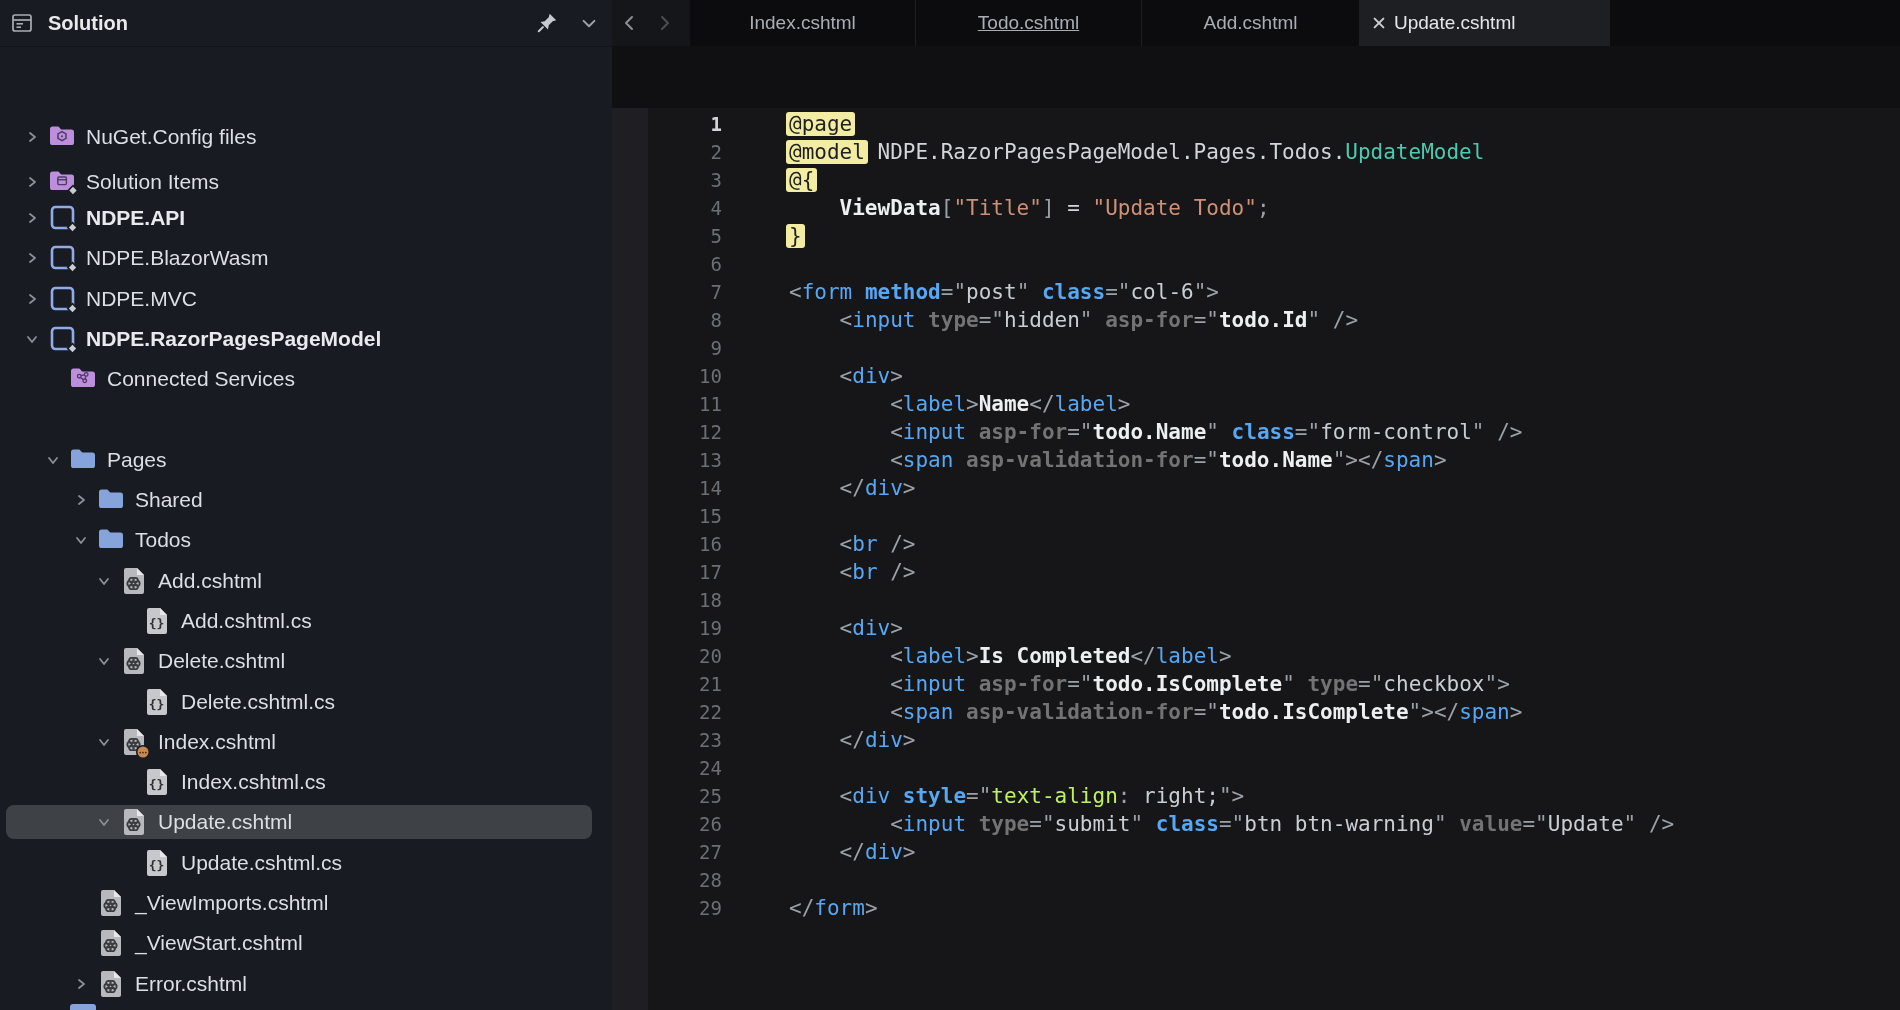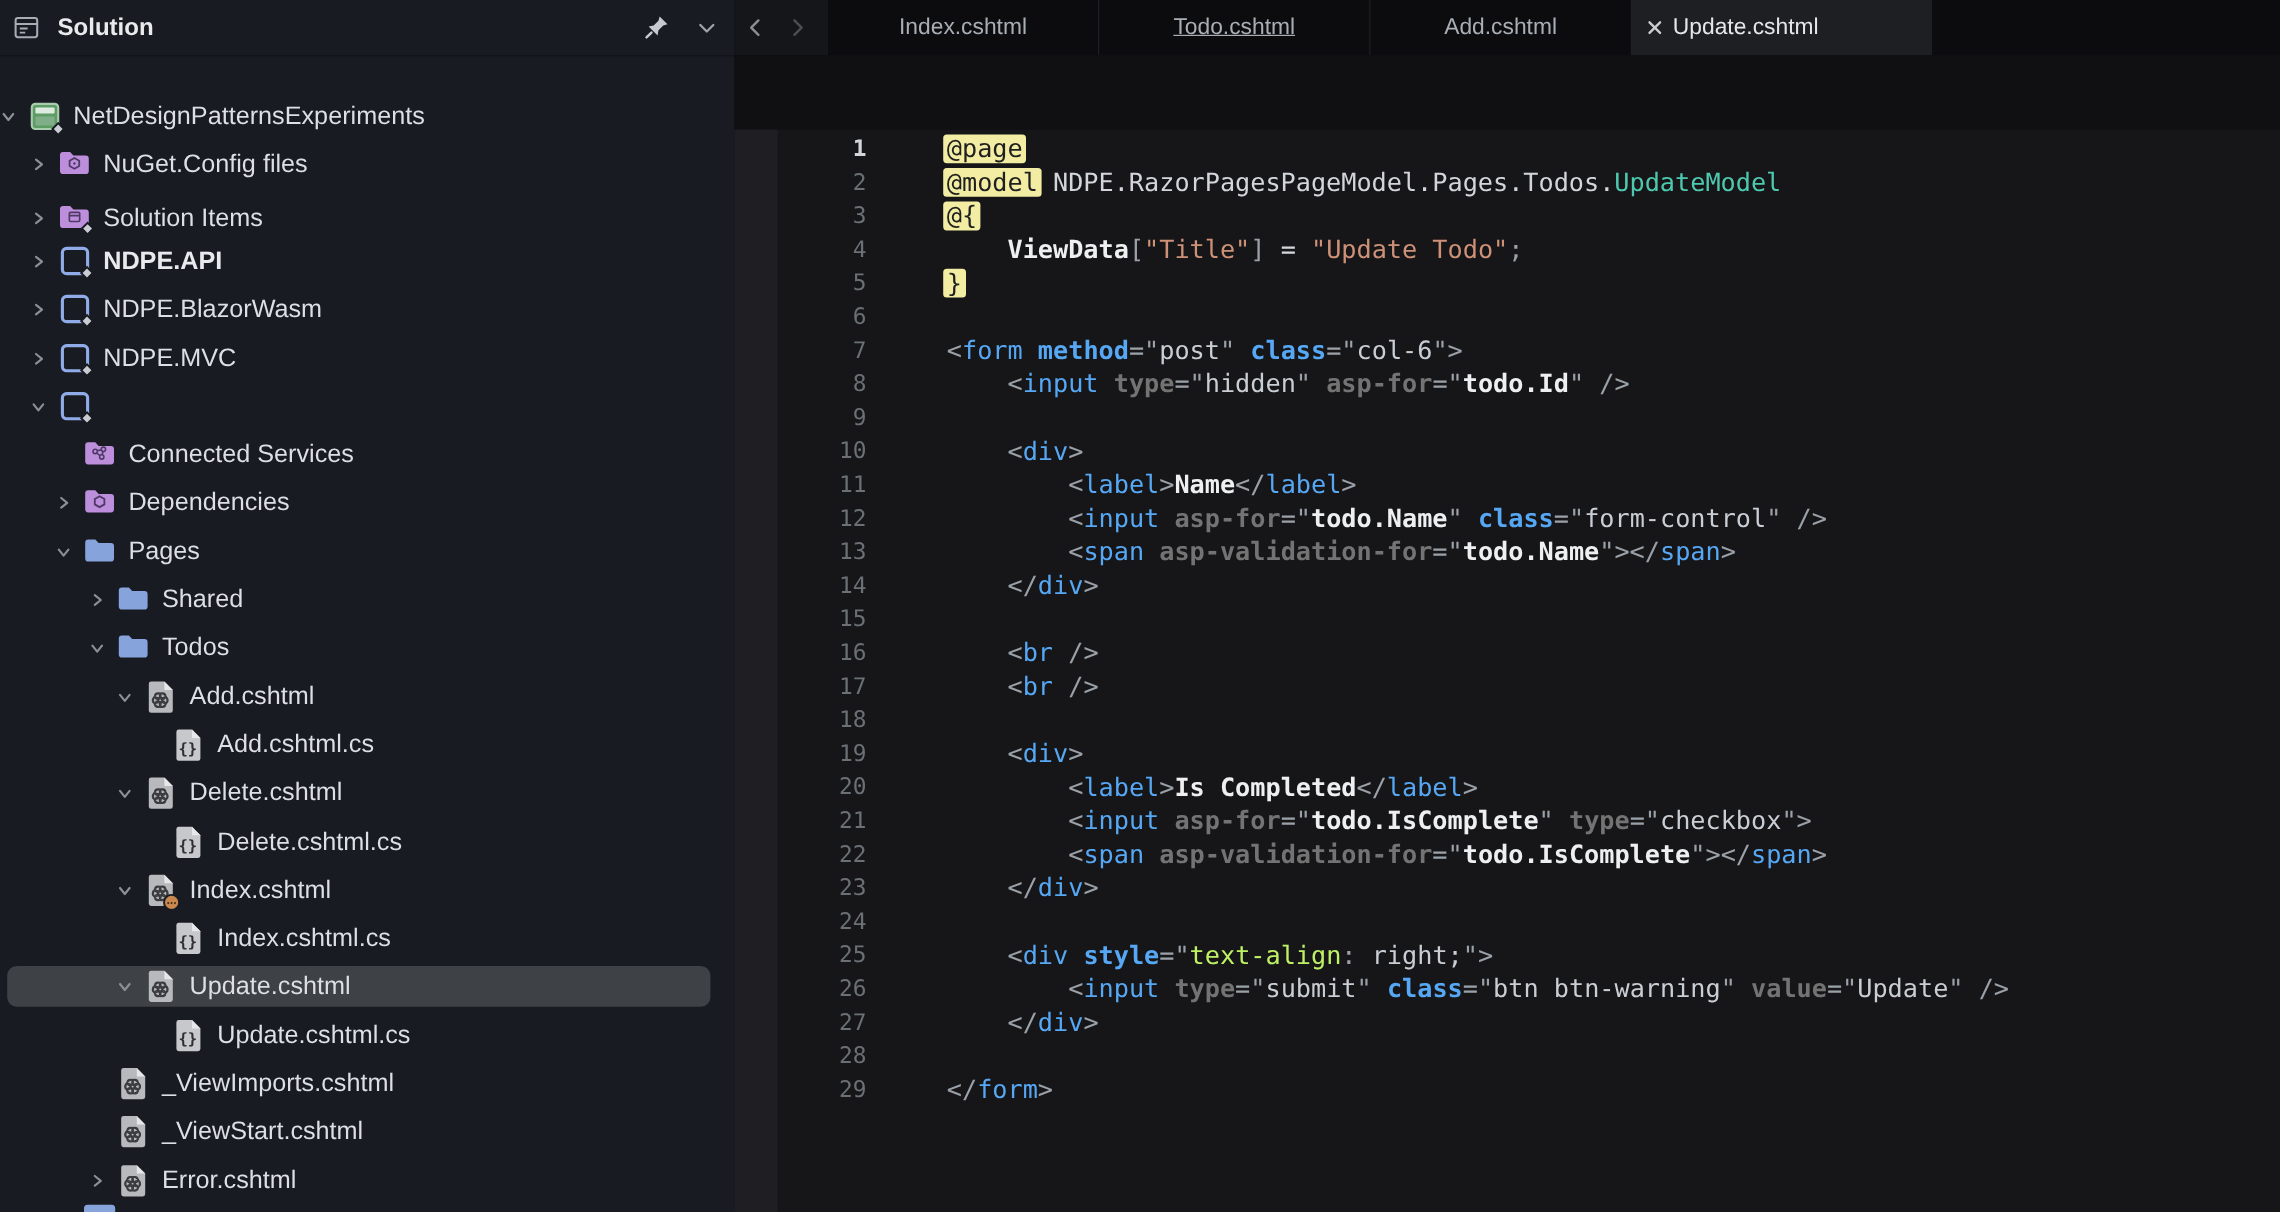"NetDesignPatternsExperiments" div.tree-row { html: <div> <span><svg> <polyline></polyline> </svg></span> <span><svg> <rect></rect> <rect></rect> <rect></rect> <g> <rect></rect> </g> </svg></span> <span>NetDesignPatternsExperiments</span> </div> -> none }
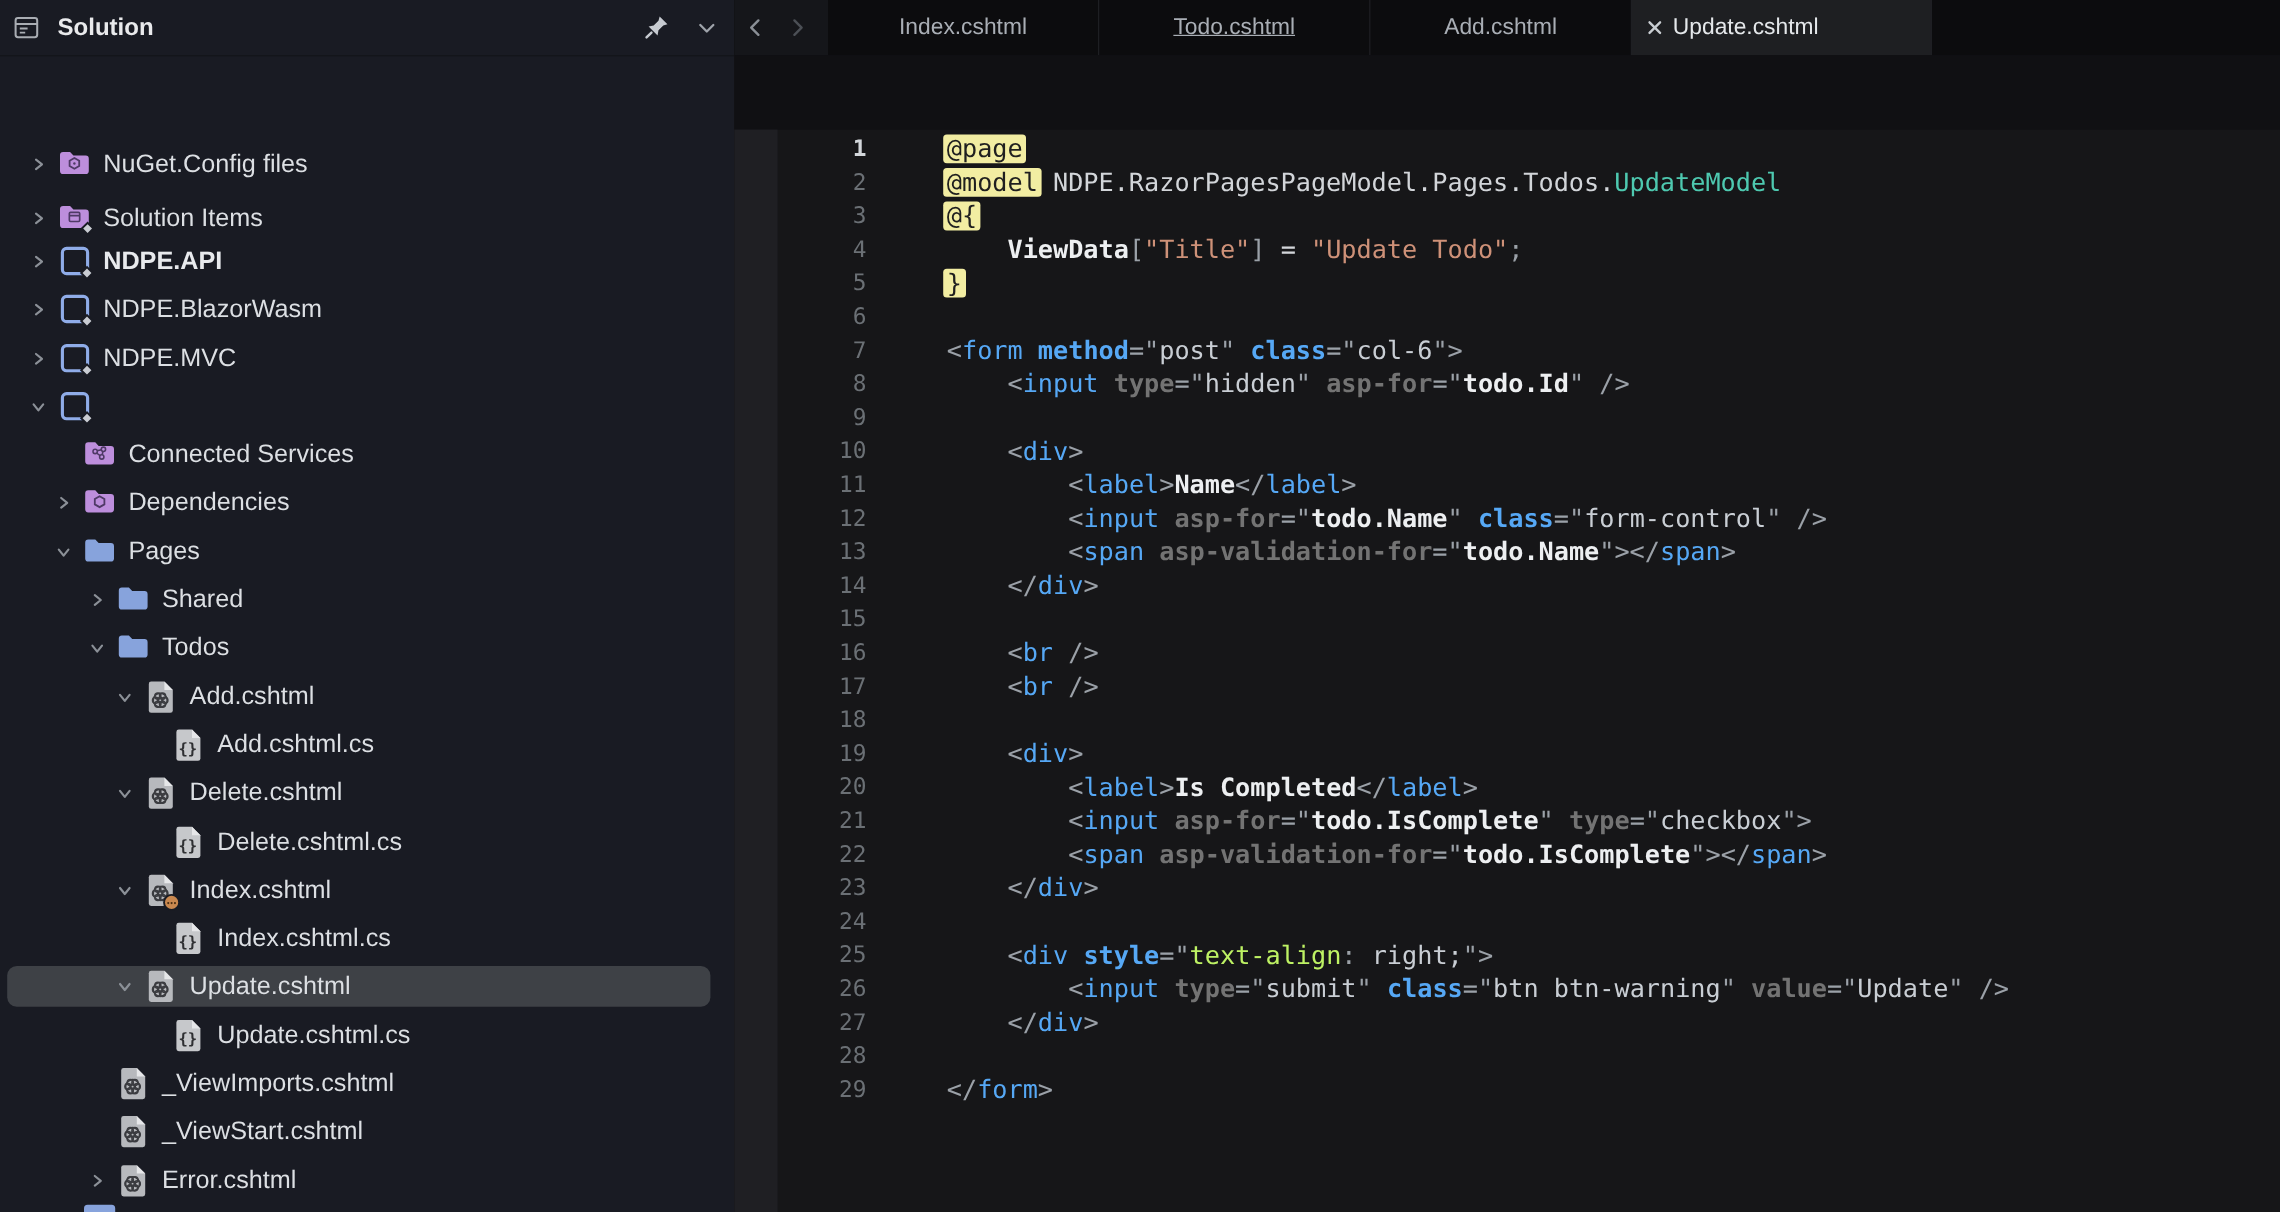"NDPE.RazorPagesPageModel" span.tr-label { html: none -> <span>NDPE.RazorPagesPageModel</span> }
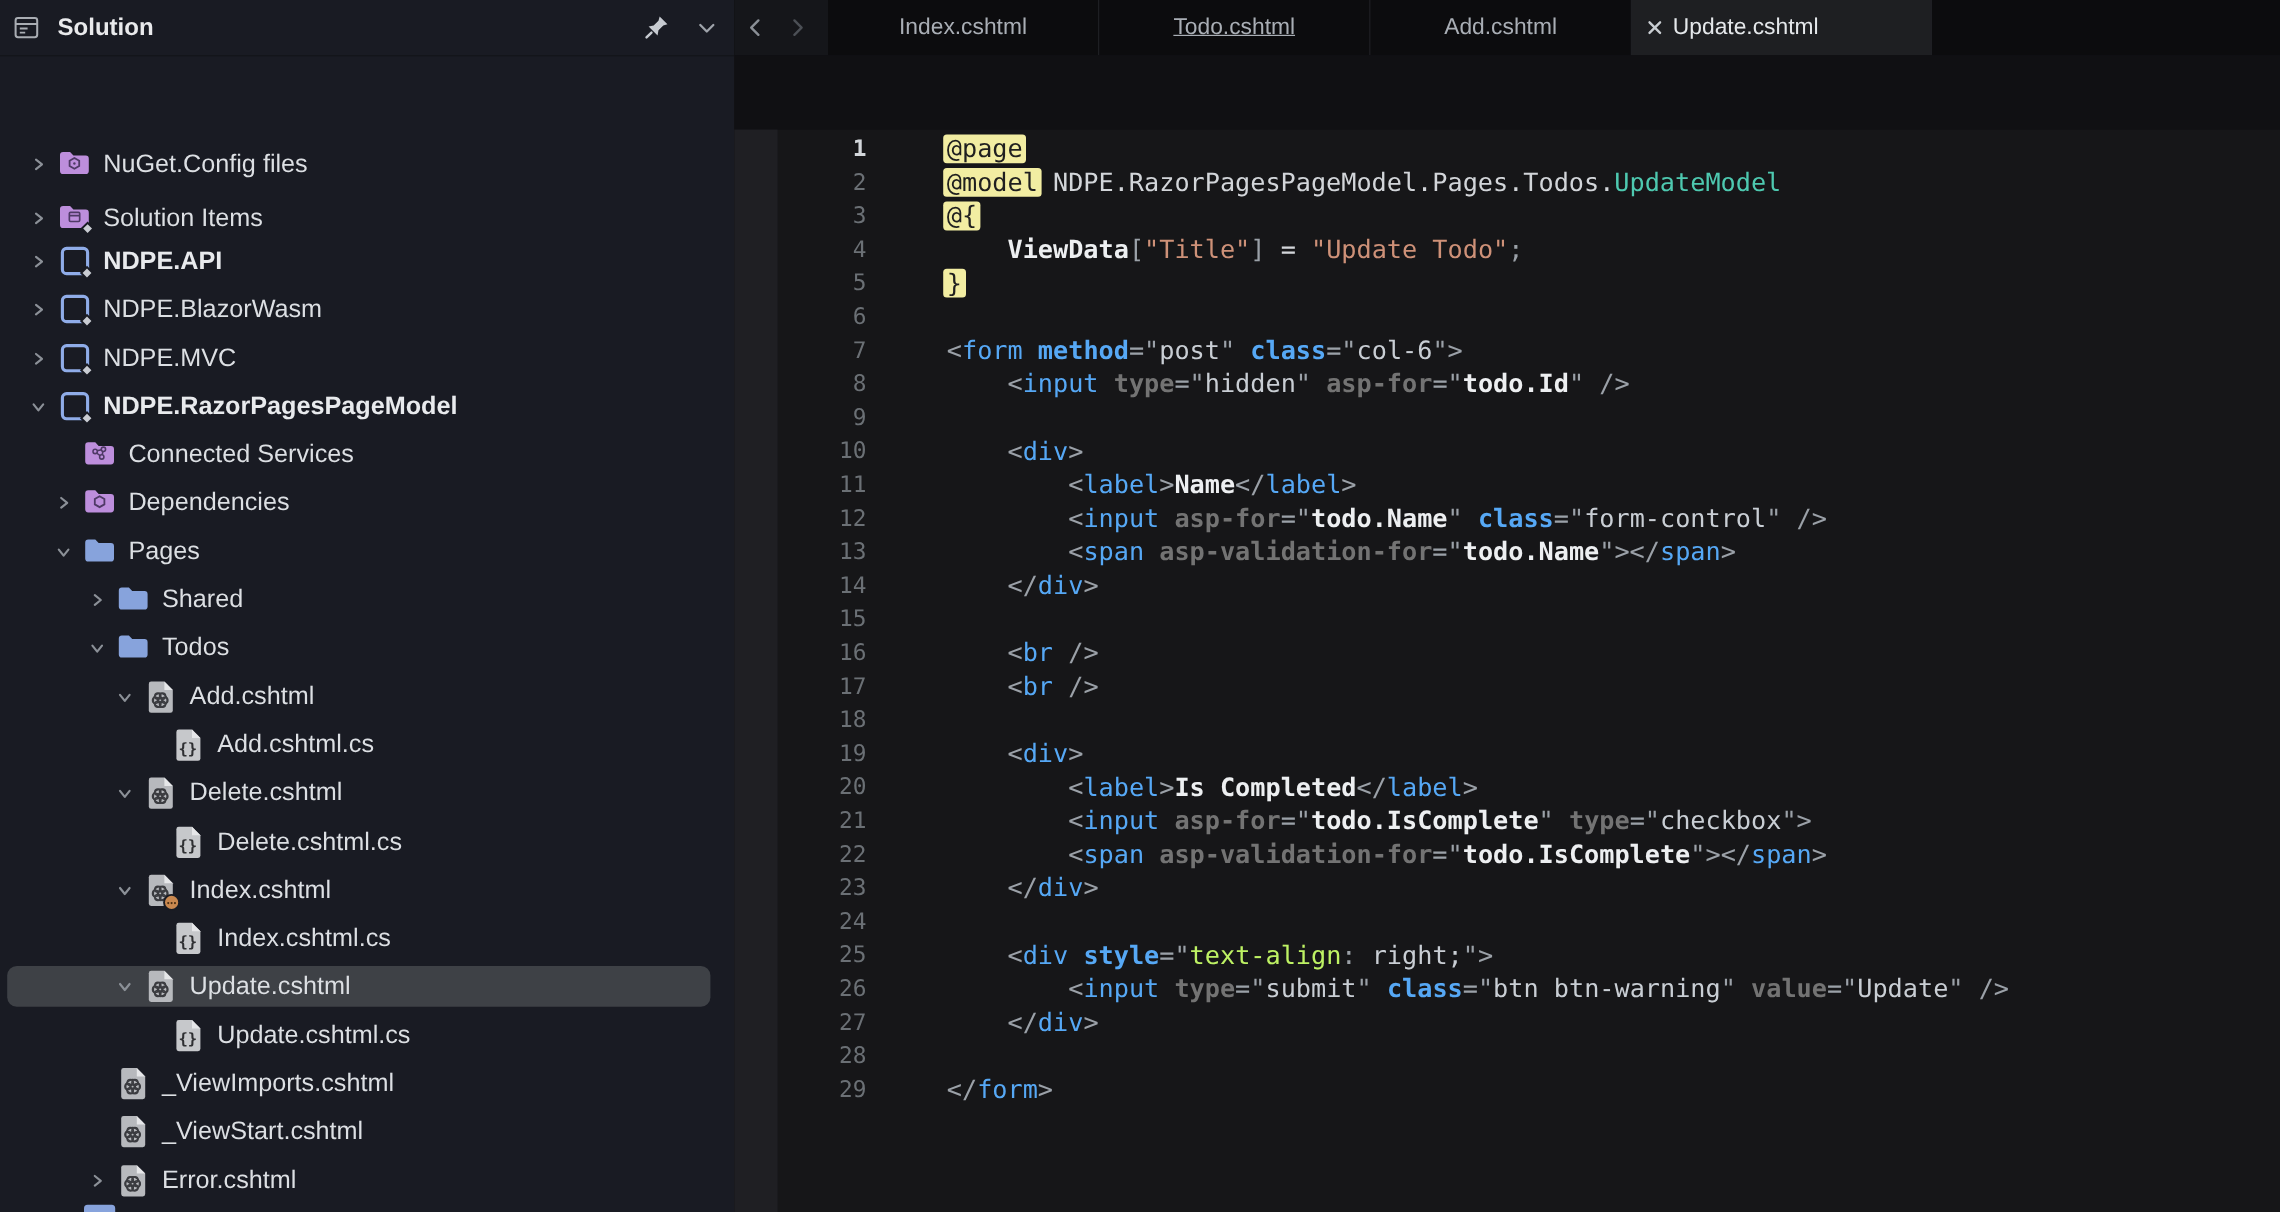"Dependencies" div.tree-row { html: <div> <span><svg> <polyline></polyline> </svg></span> <span><svg> <path></path> <path></path> </svg></span> <span>Dependencies</span> </div> -> none }
